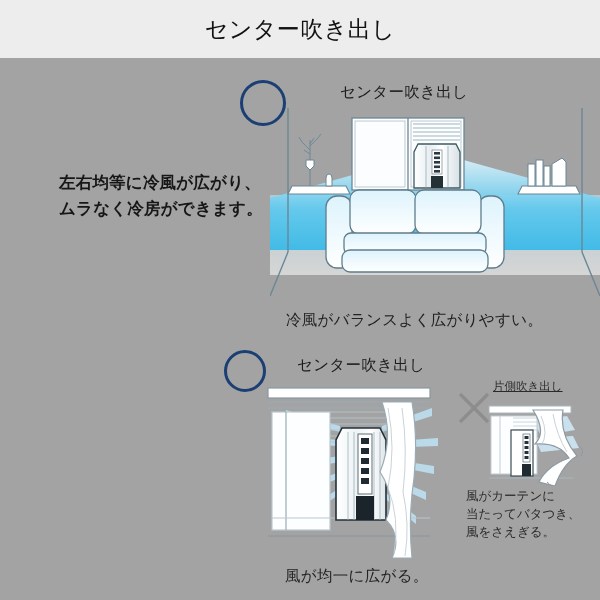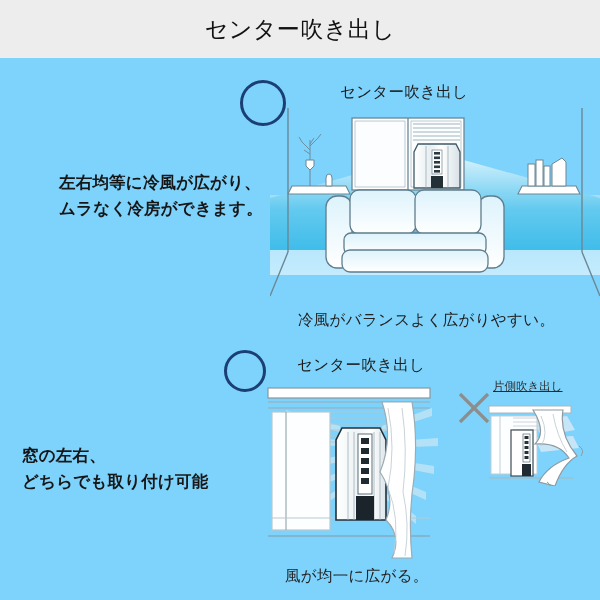"センター吹き出し" #page { background: #7dd3fc -> #a3a3a3 }
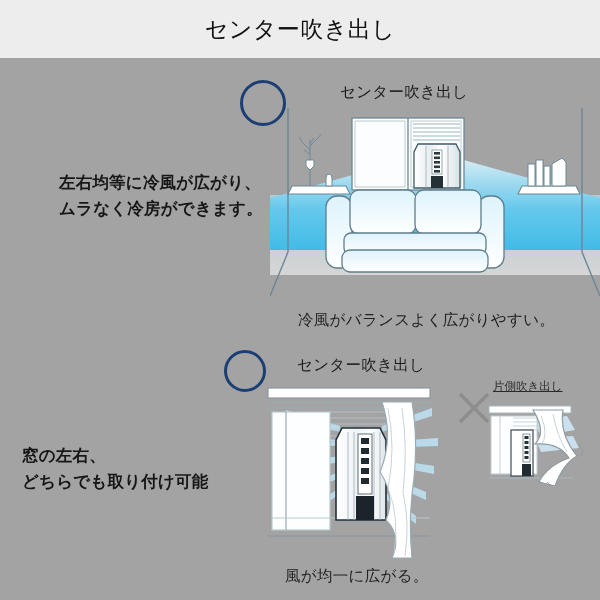"冷風がバランスよく広がりやすい。" #caption-1 { left: 298px -> 286px }
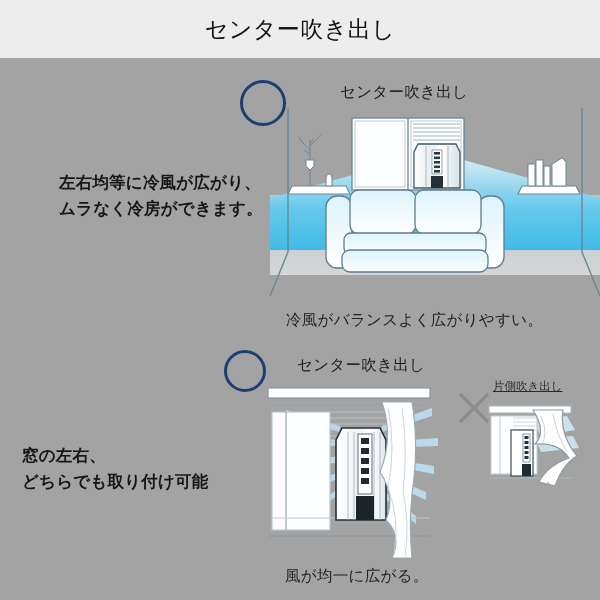"窓の左右、" div.lead-text { html: <div>窓の左右、 どちらでも取り付け可能</div> -> none }
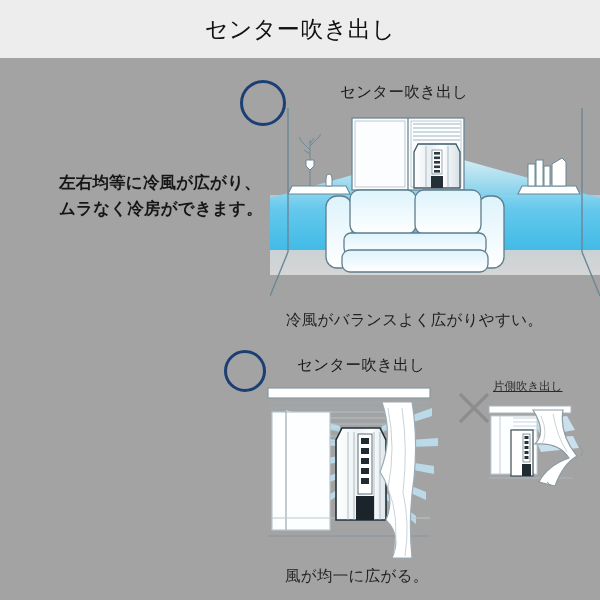"風がカーテンに" div { html: none -> <div>風がカーテンに 当たってバタつき、 風をさえぎる。</div> }
